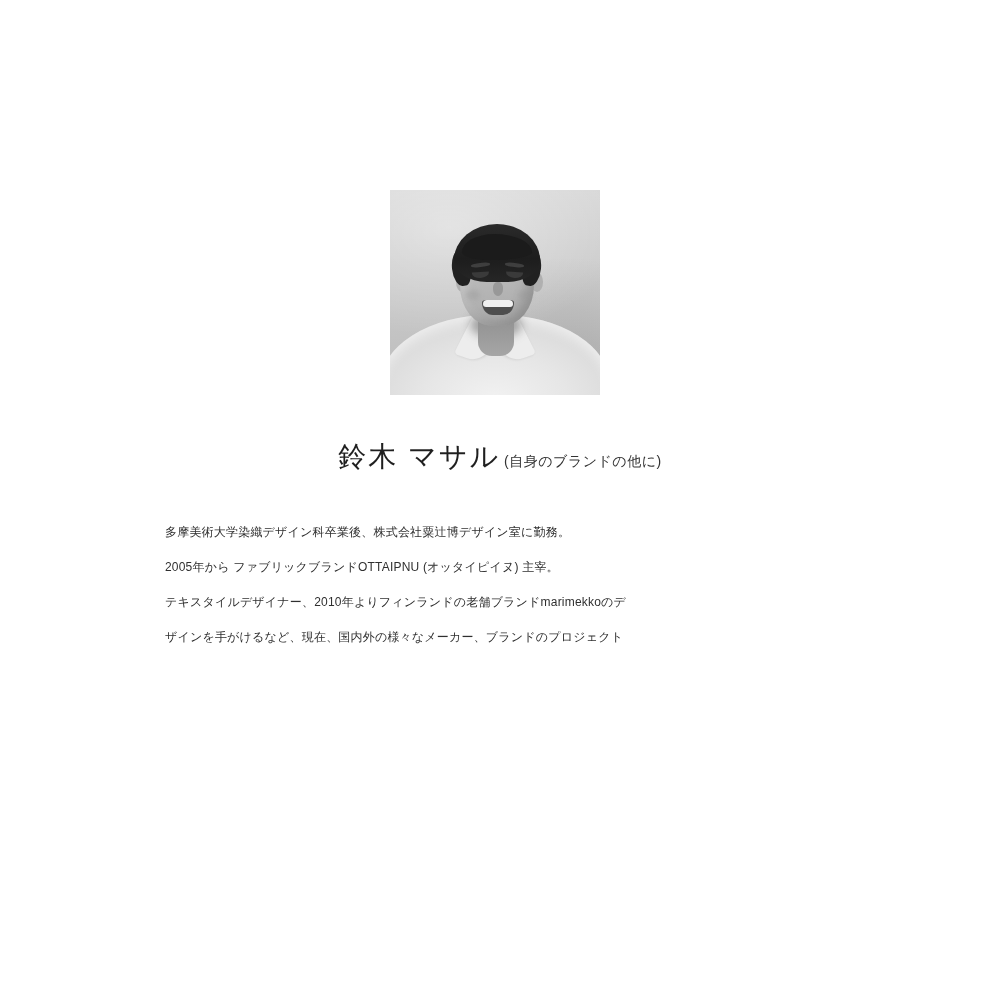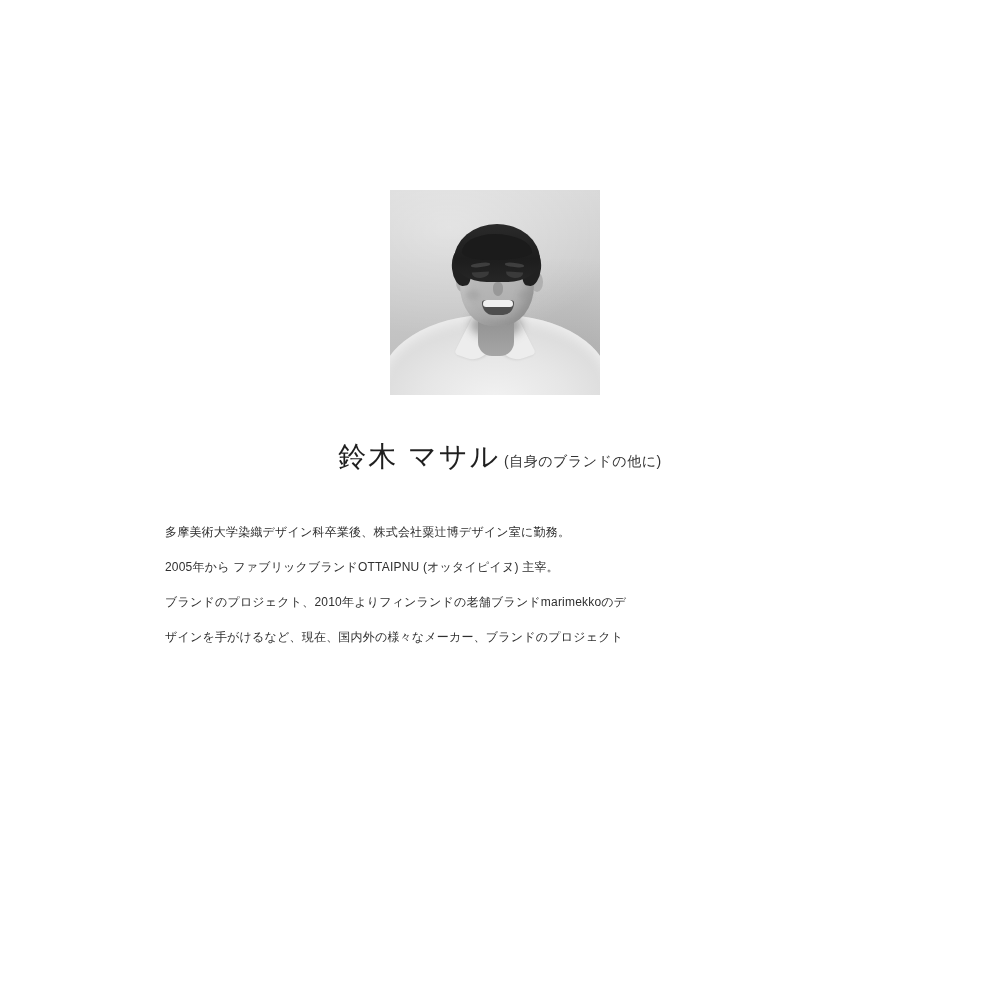"ブランドのプロジェクト、2010年よりフィンランドの老舗ブランドmarimekk" p { text: ブランドのプロジェクト -> テキスタイルデザイナー }
